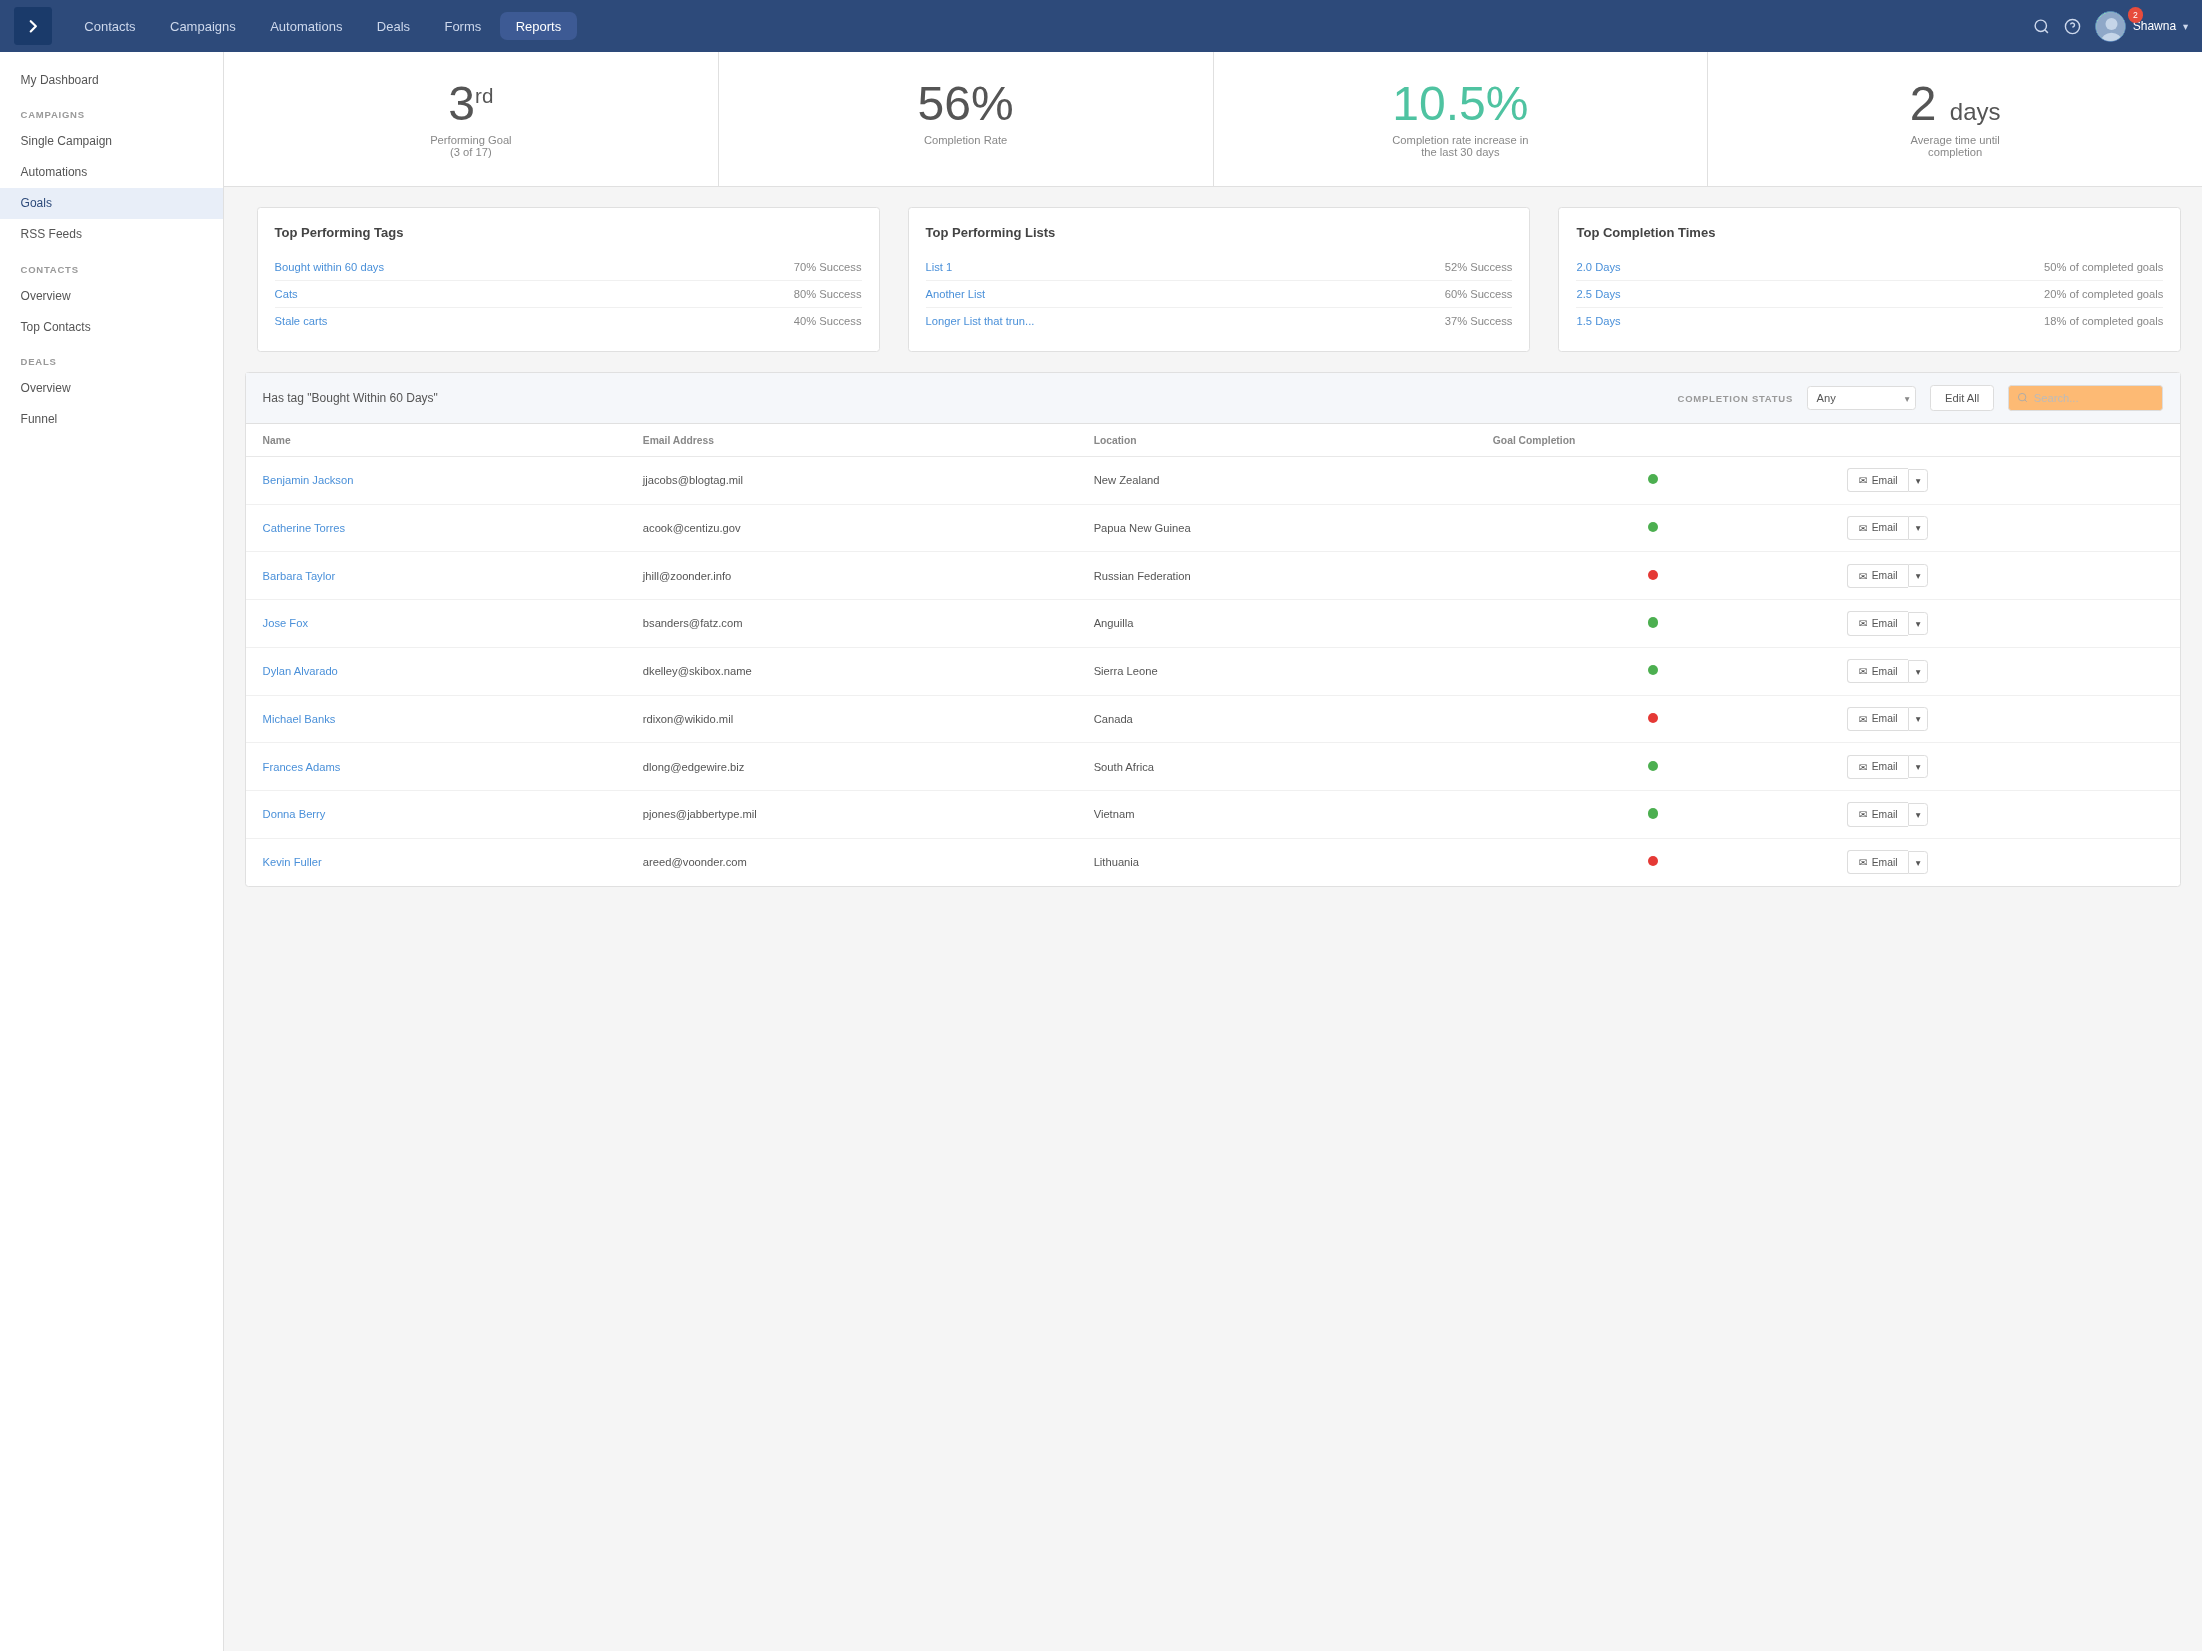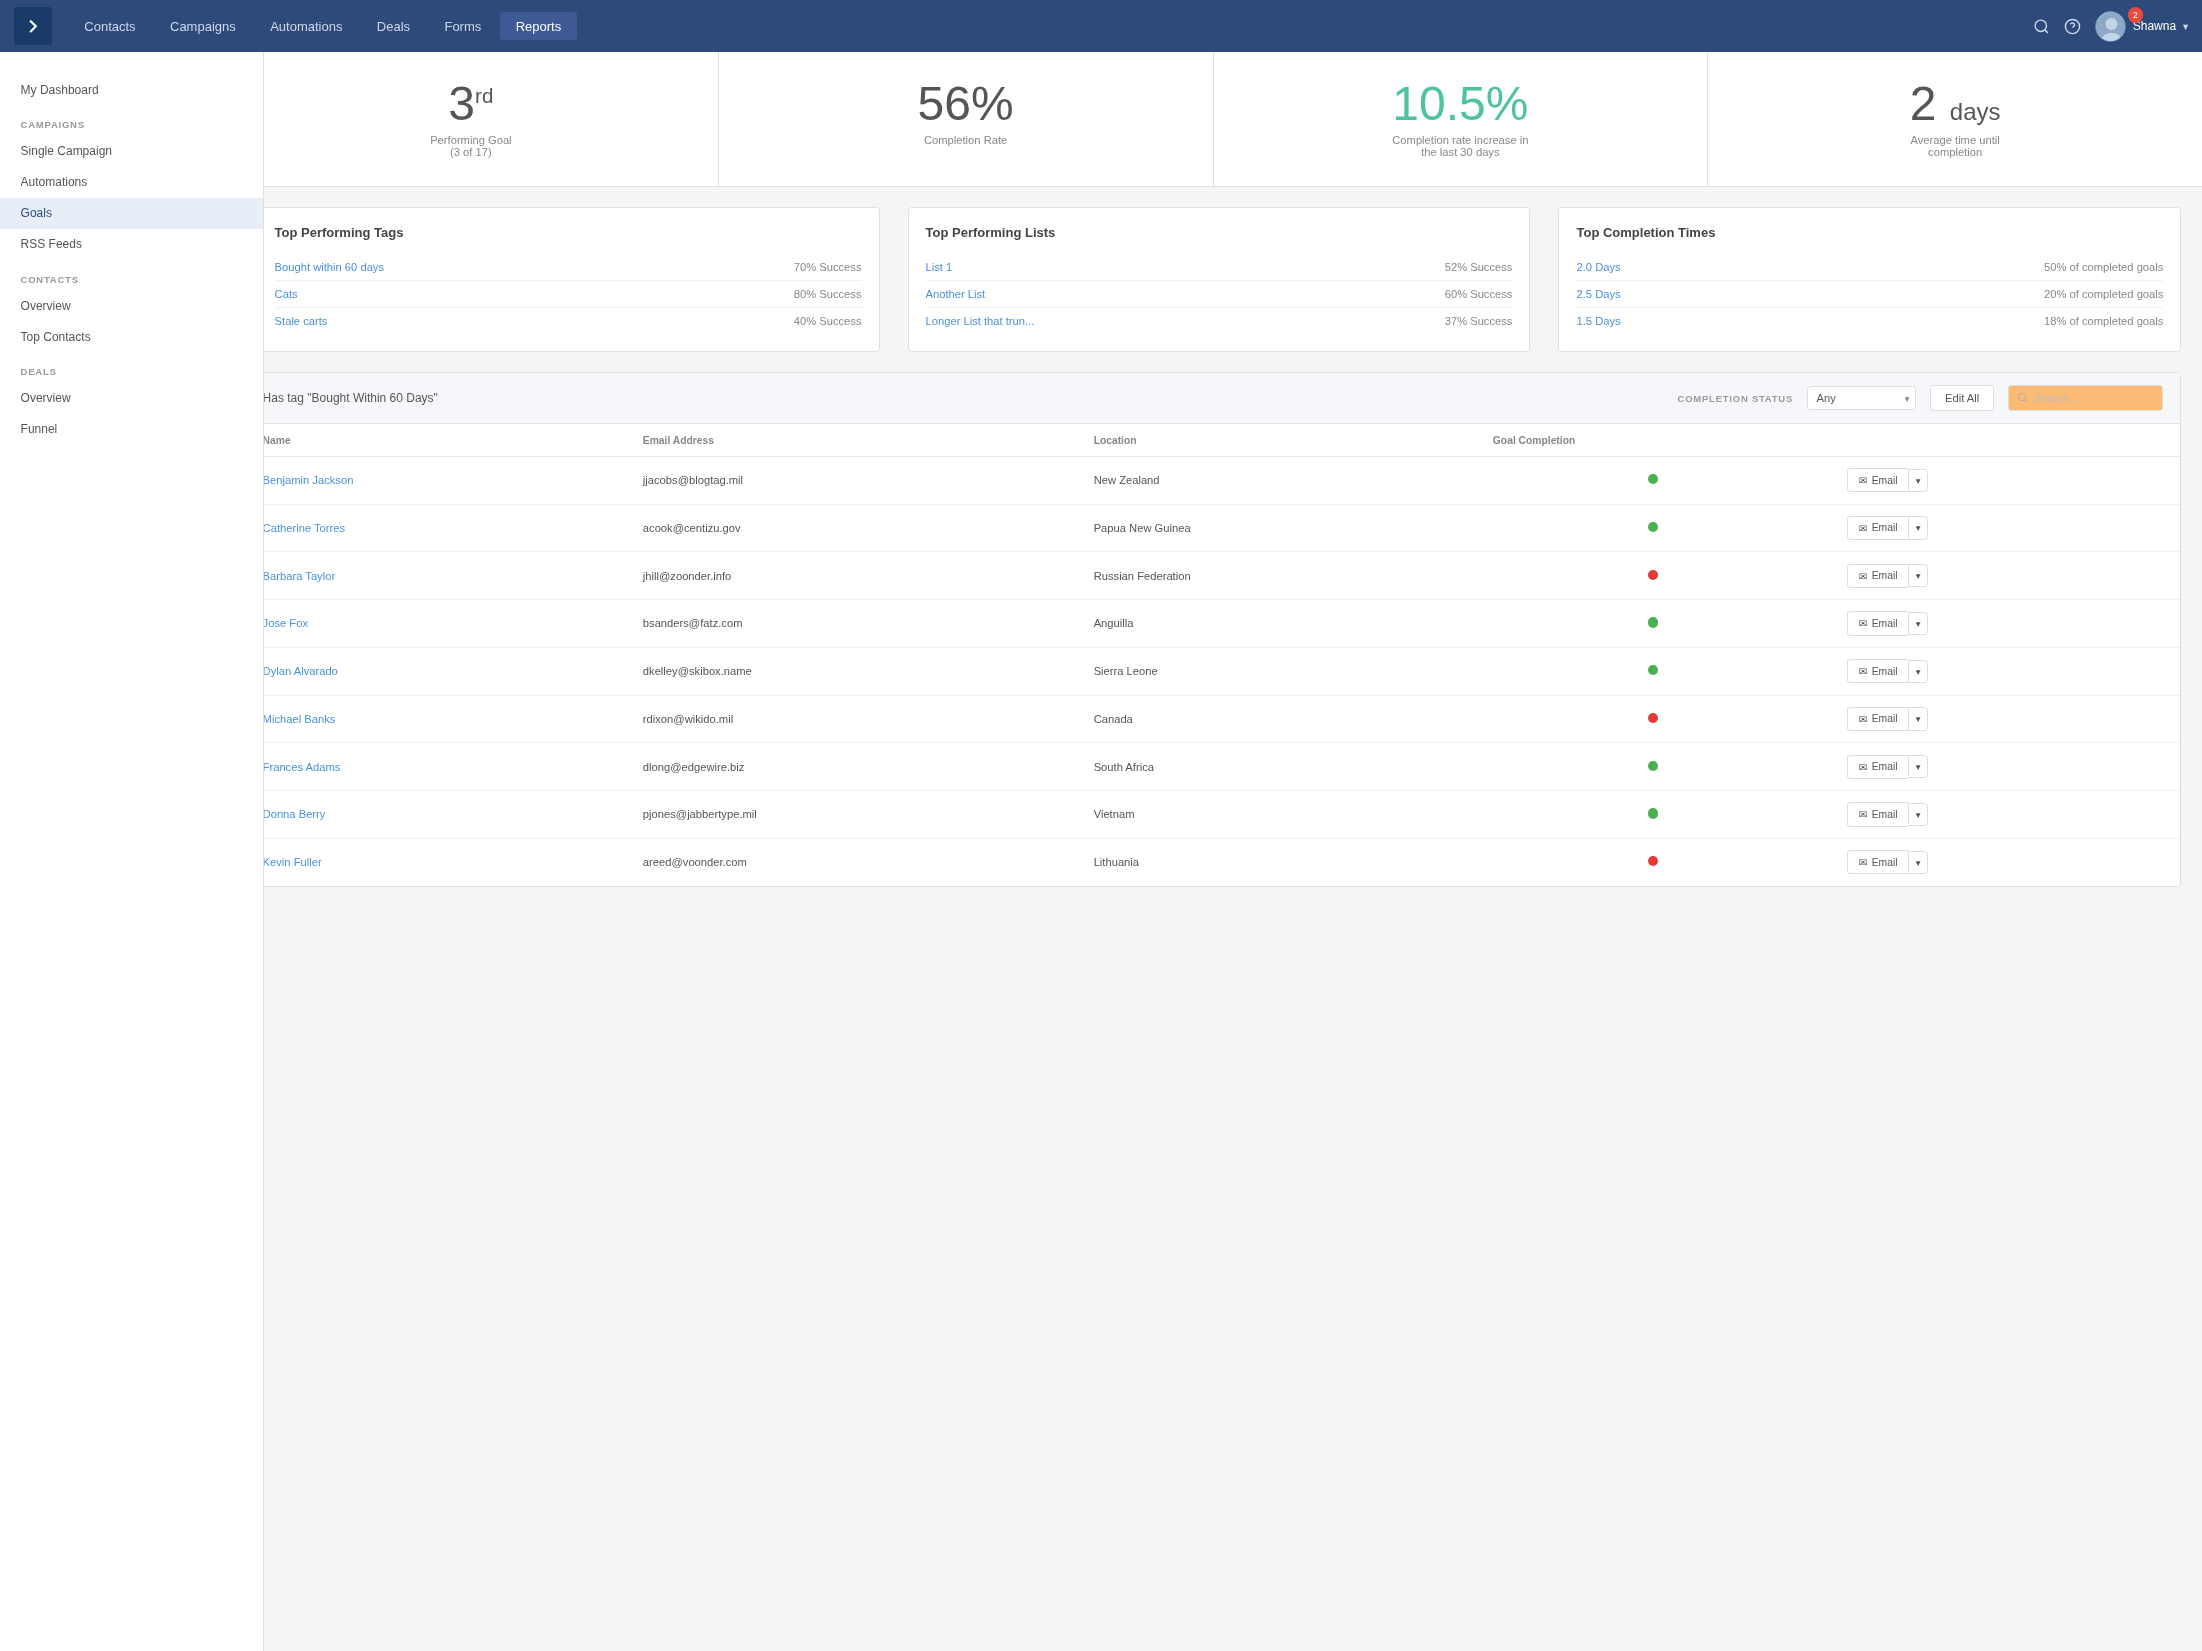"Reports" .nav-link.active { border-radius: none -> 7px }
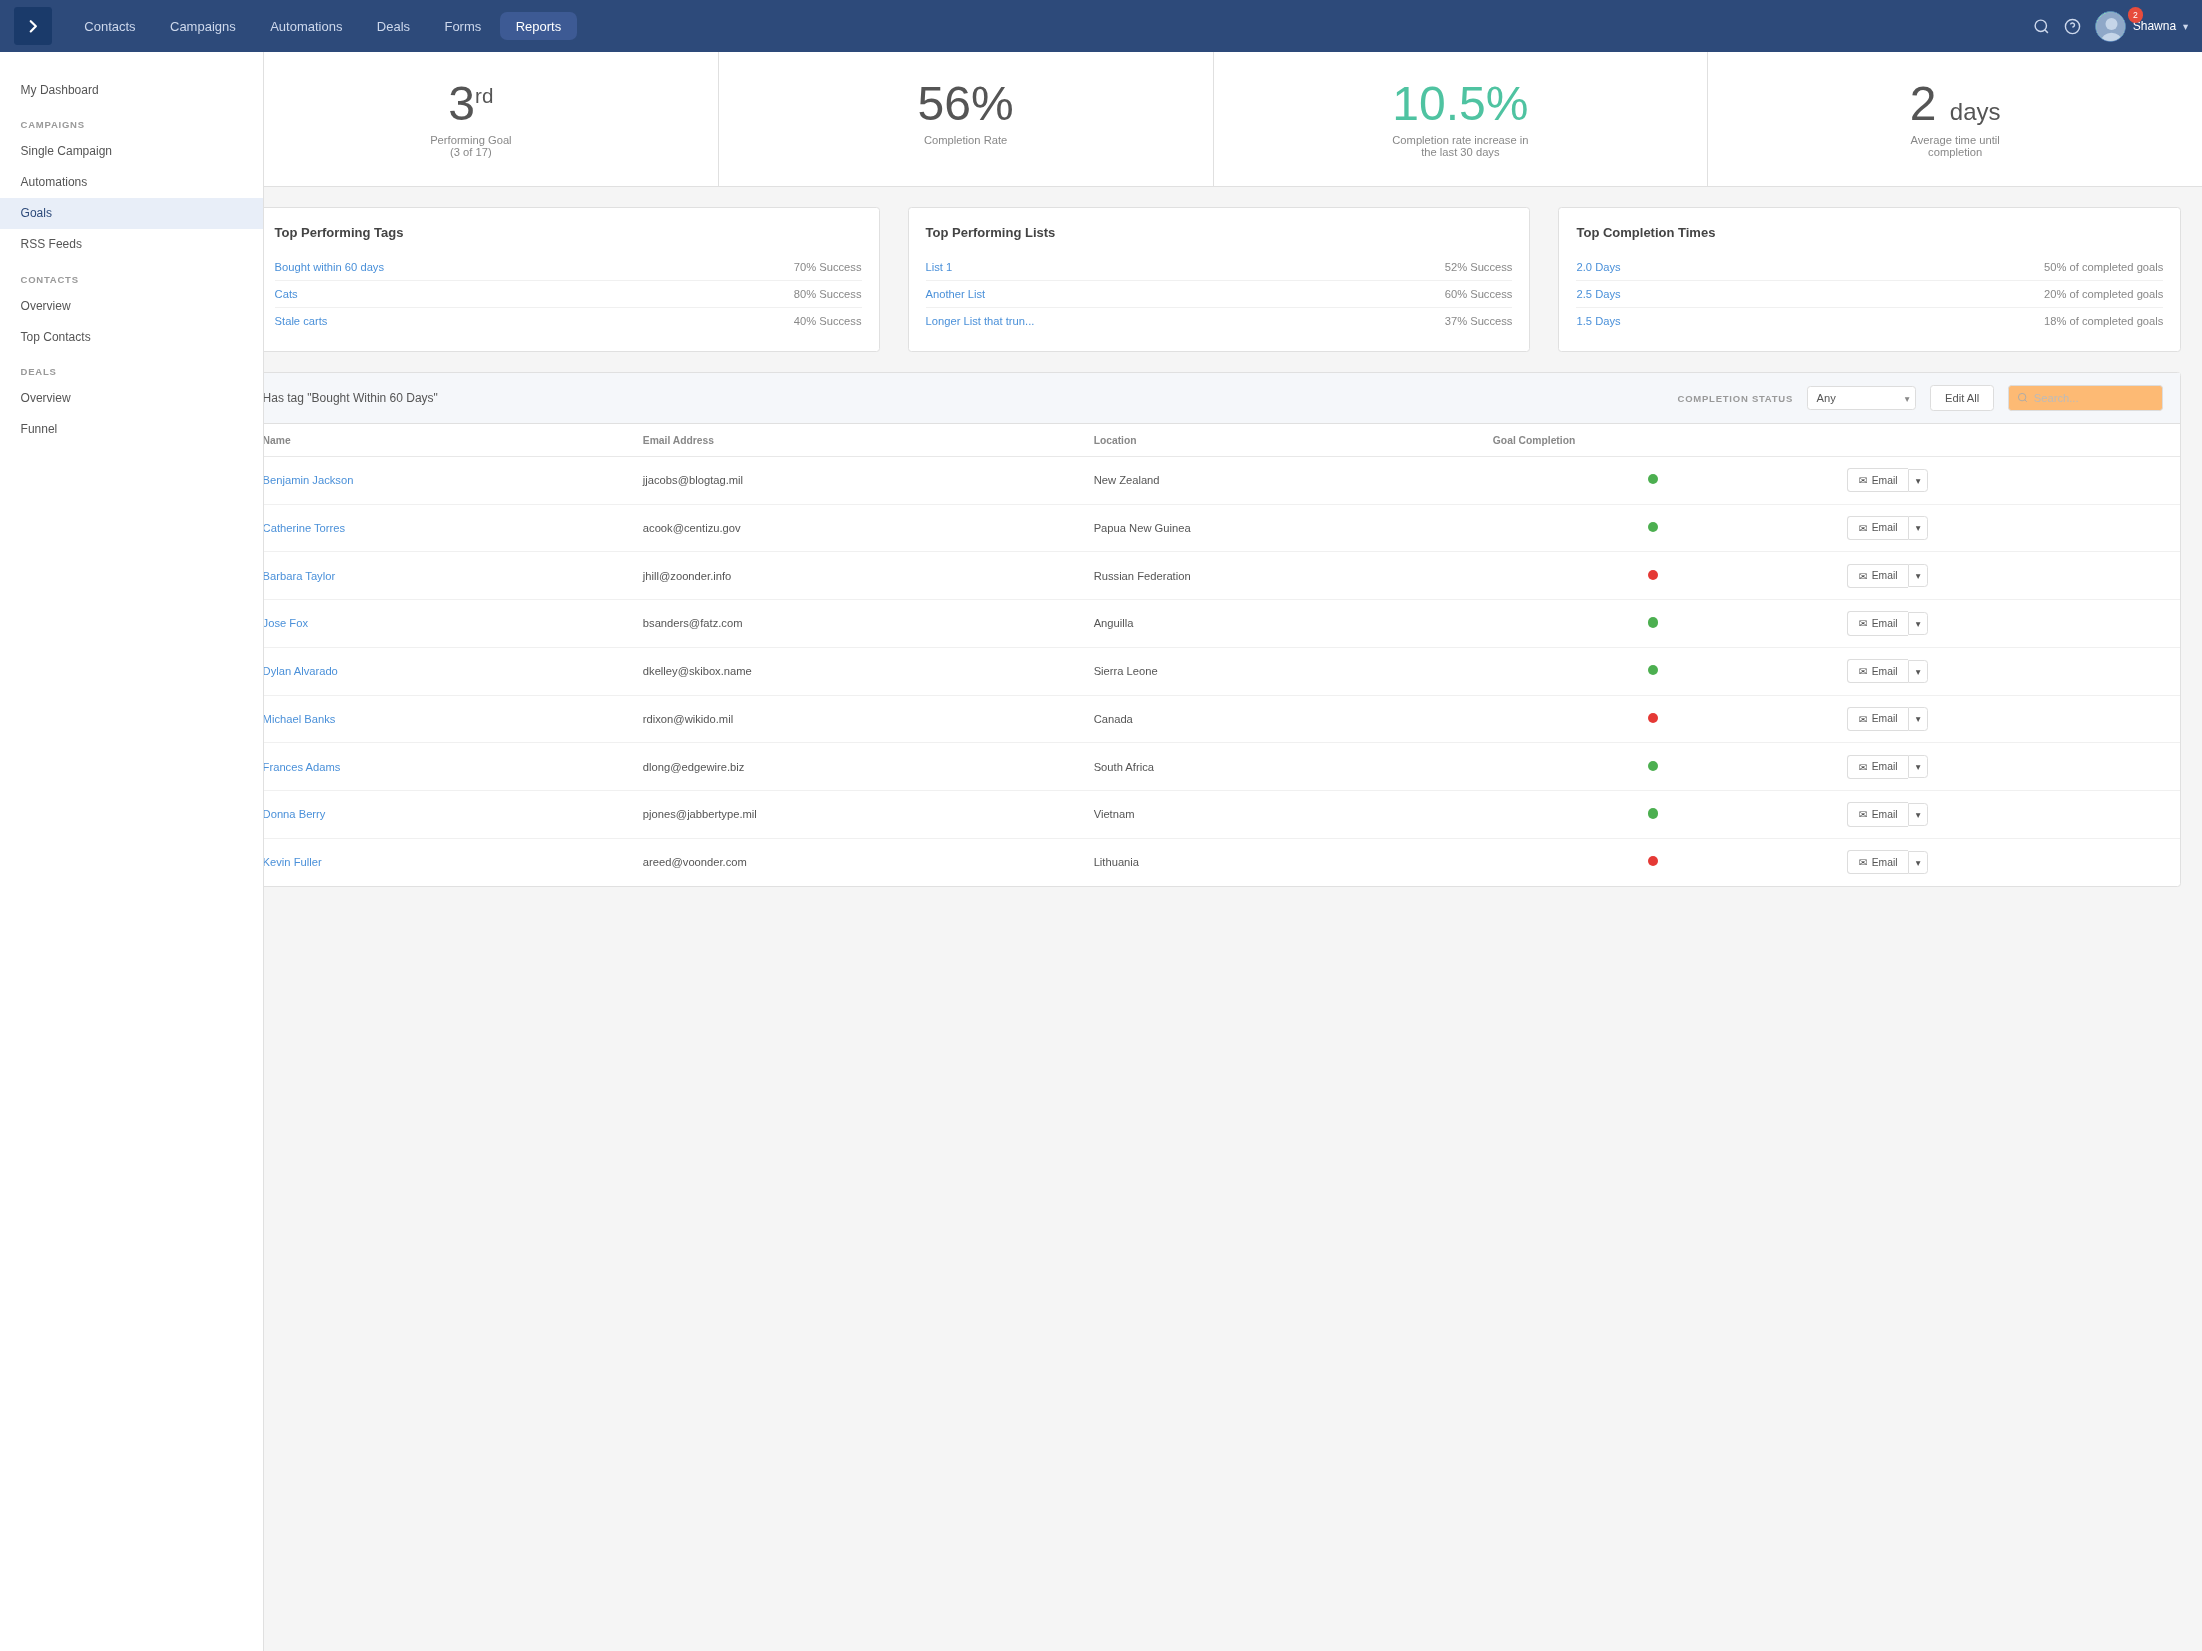"My Dashboard" .sidebar { padding: 22px 0 -> 12px 0; width: 264px -> 224px }
